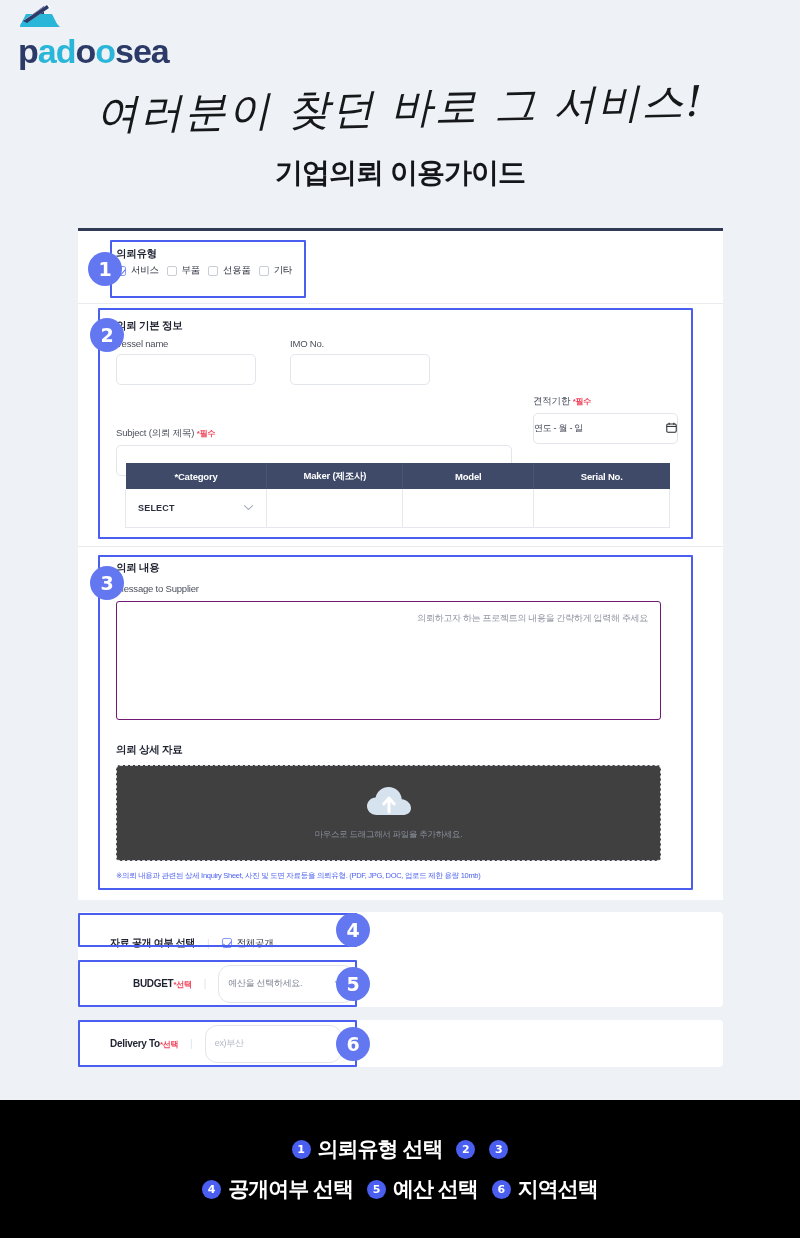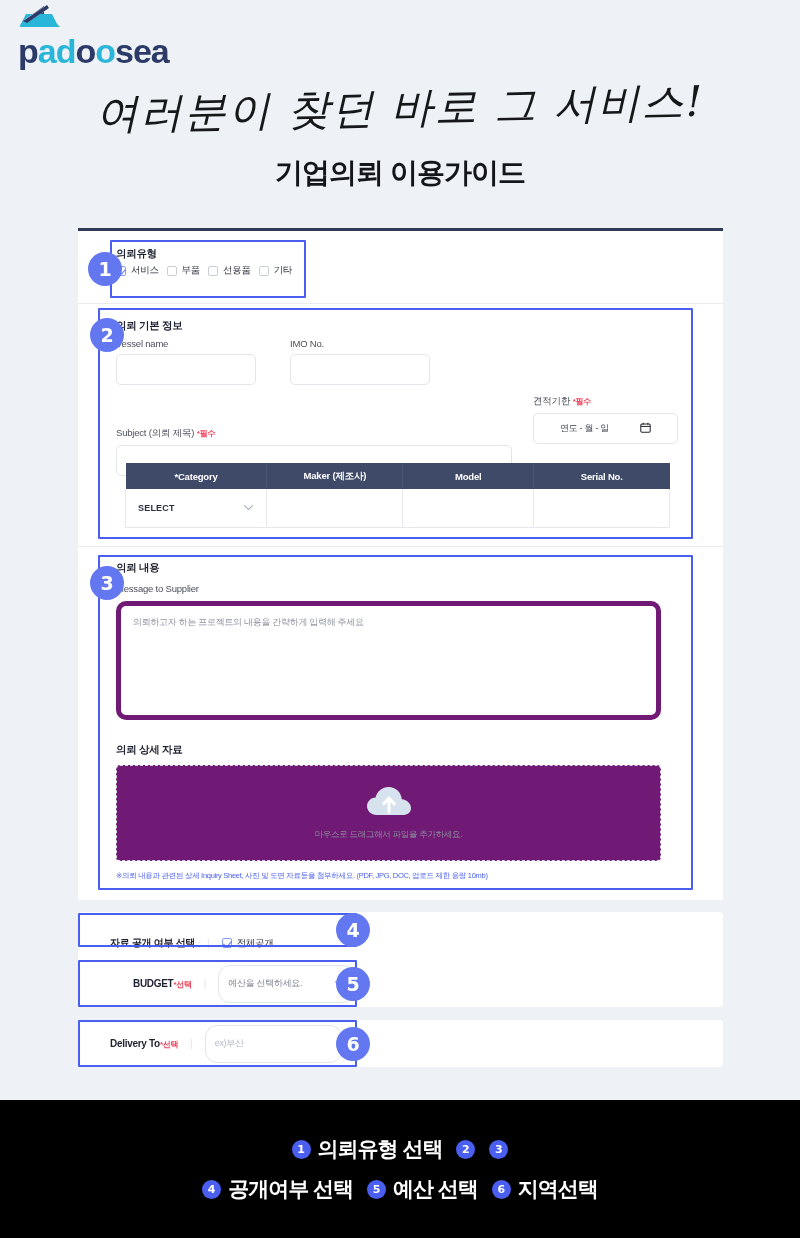"연도 - 월 - 일" .date-inp { padding: 0 26px -> 0 0 }
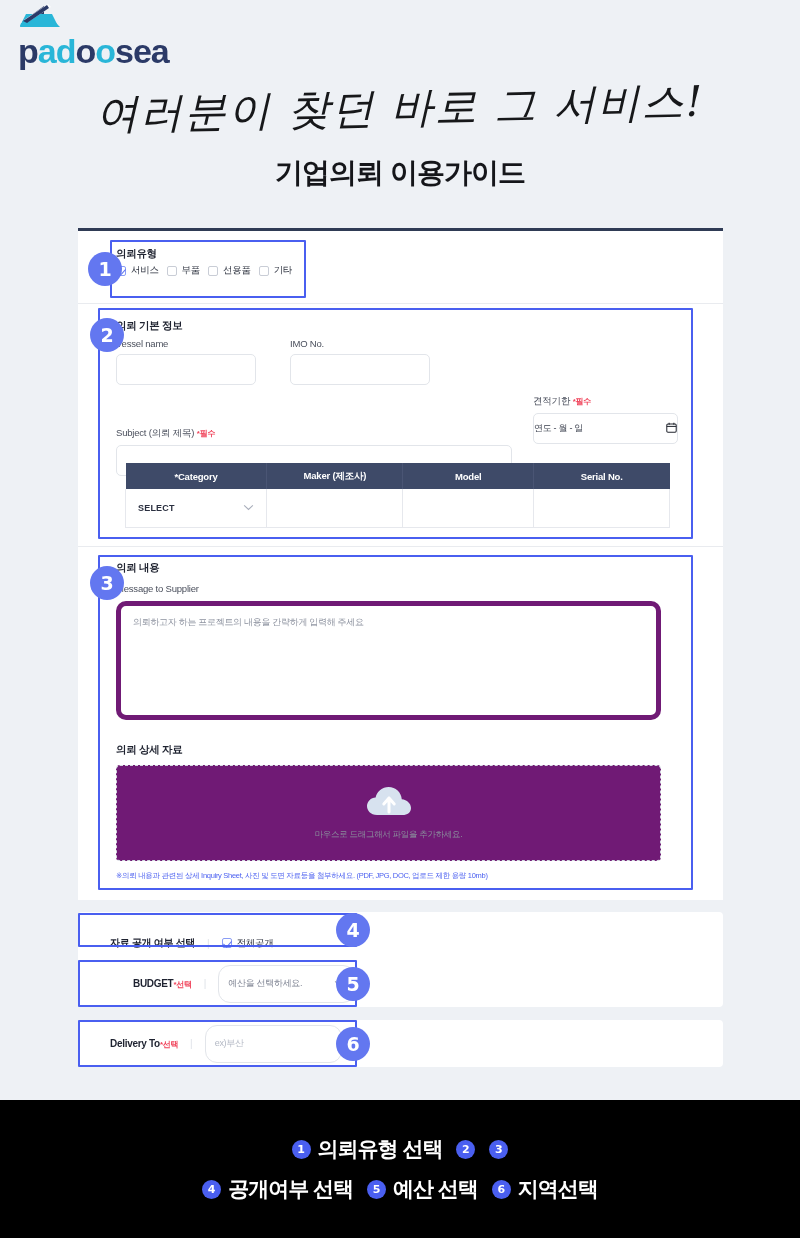"의뢰하고자 하는 프로젝트의 내용을 간략하게" .ta { border: 5px solid #701a75 -> 1px solid #701a75; border-radius: 10px -> 3px; text-align: none -> right }
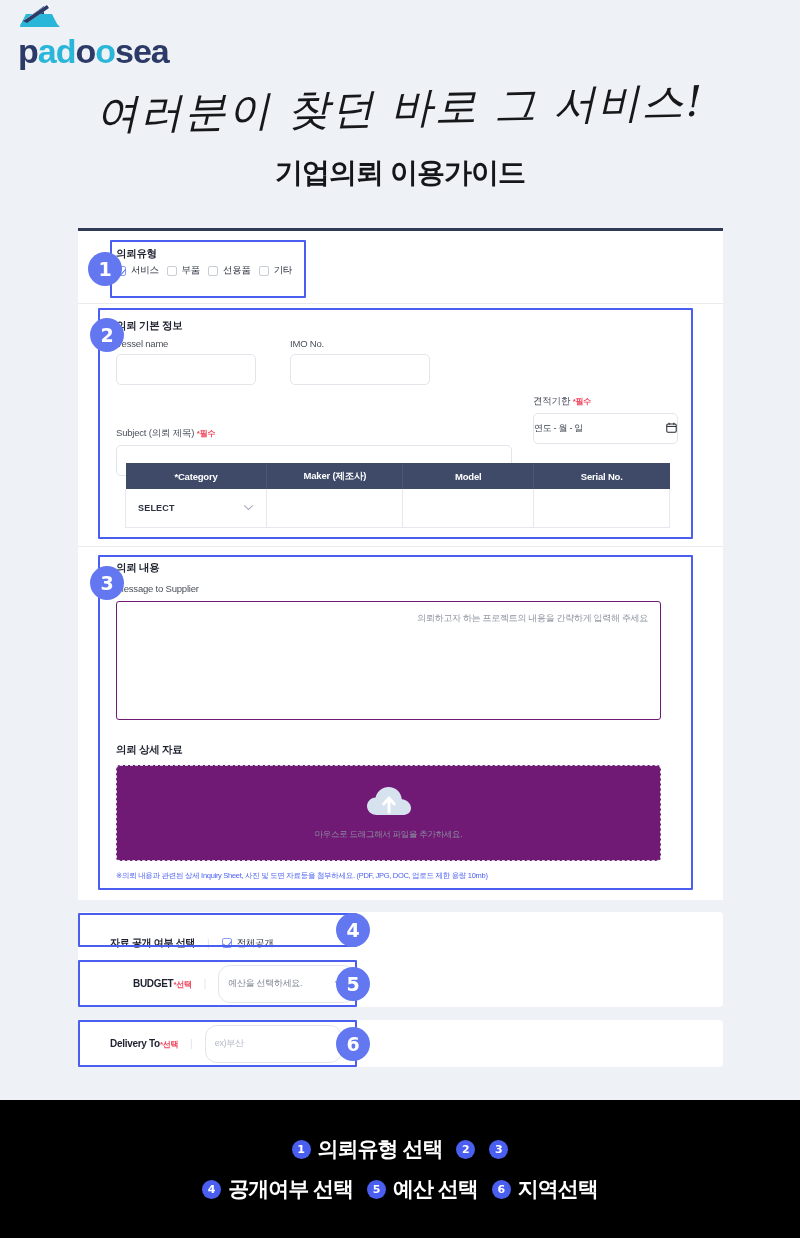"마우스로 드래그해서 파일을 추가하세요." .dz { background: #701a75 -> #404040 }
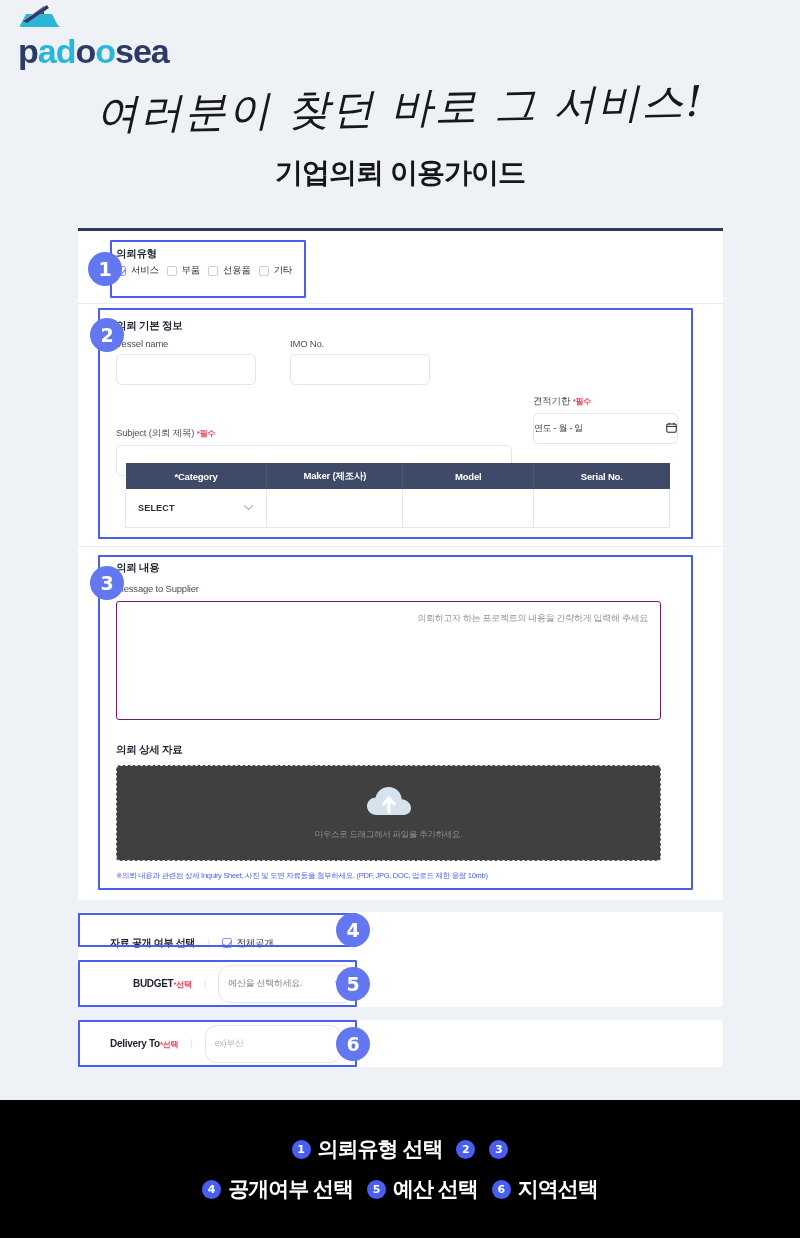"※의뢰 내용과 관련된 상세 Inquiry" div.note { text: 첨부하세요 -> 의뢰유형 }
